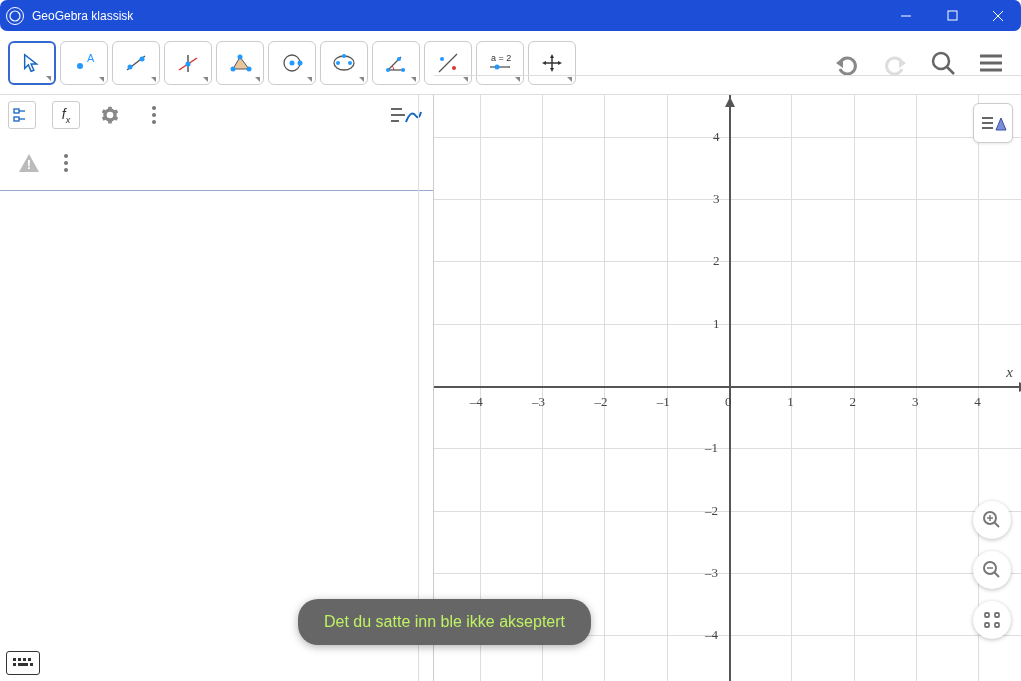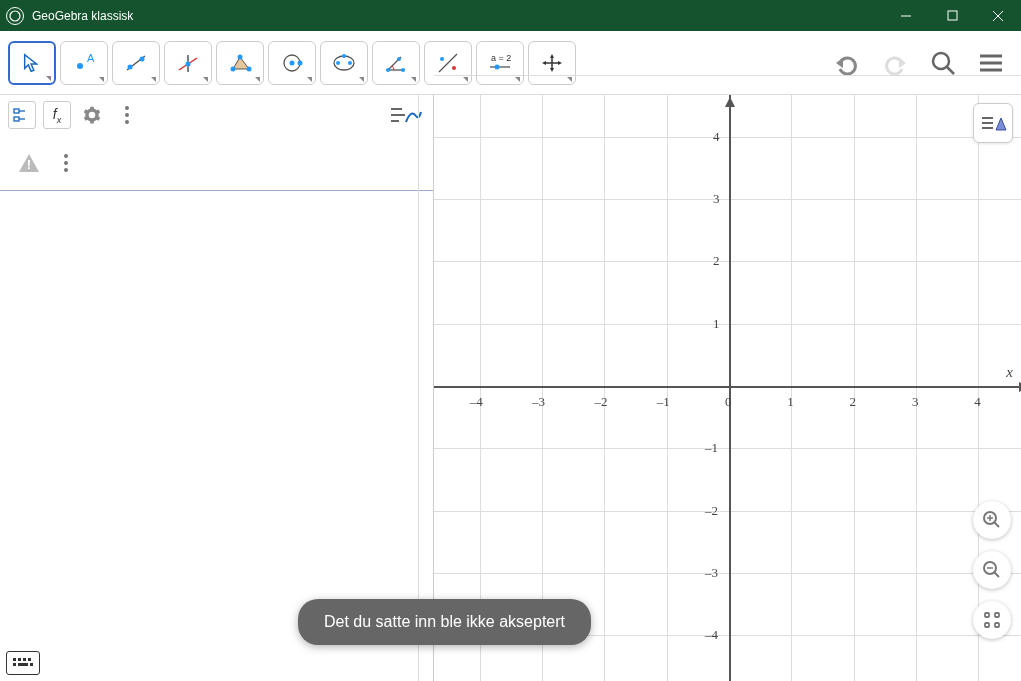"GeoGebra klassisk" .titlebar { background: #14532d -> #1d4ed8; border-radius: none -> 7px }
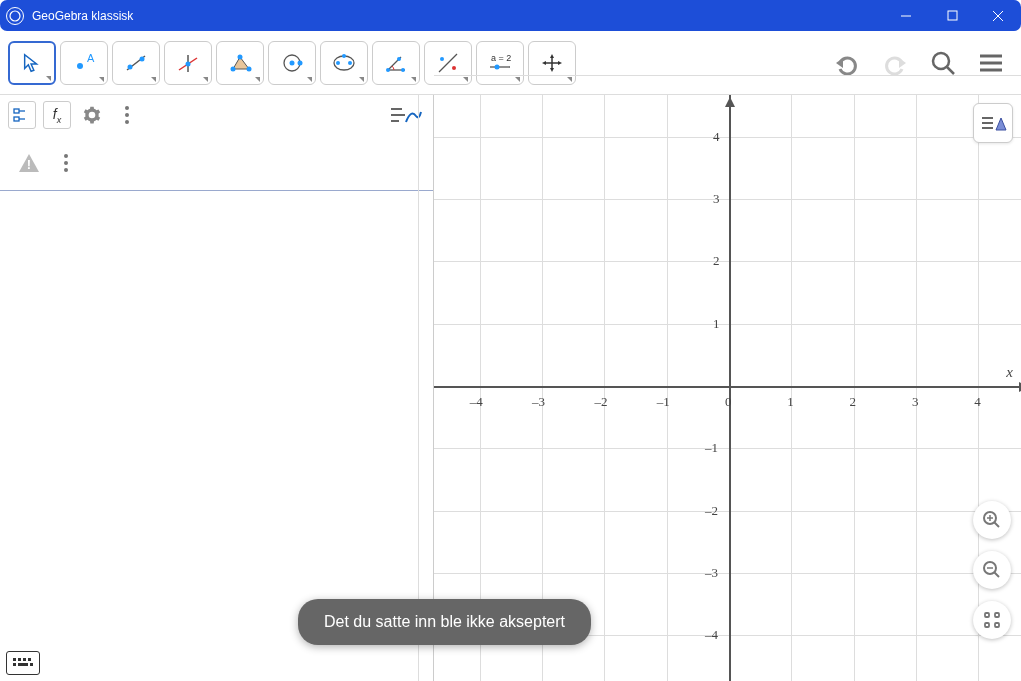"fx" .algebra-header { gap: 7px -> 16px }
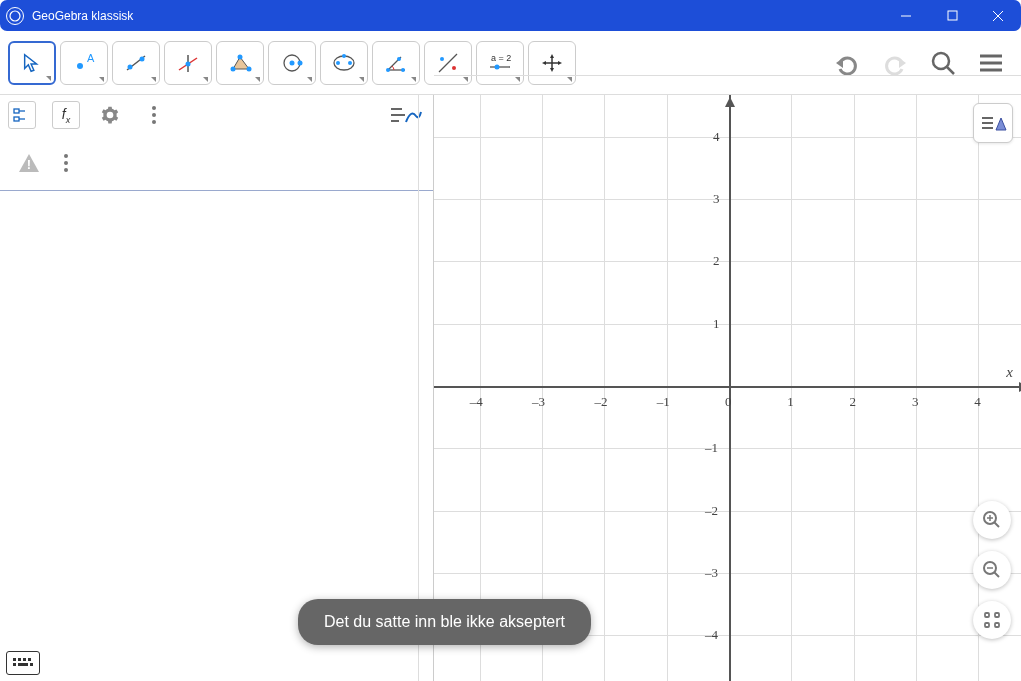"Det du satte inn ble" .toast { color: #ffffff -> #bef264 }
